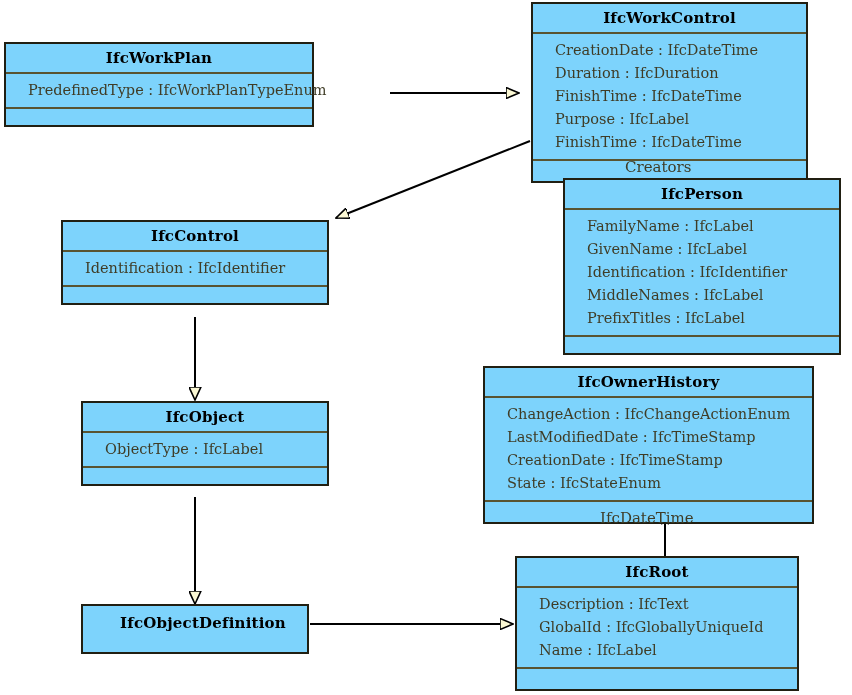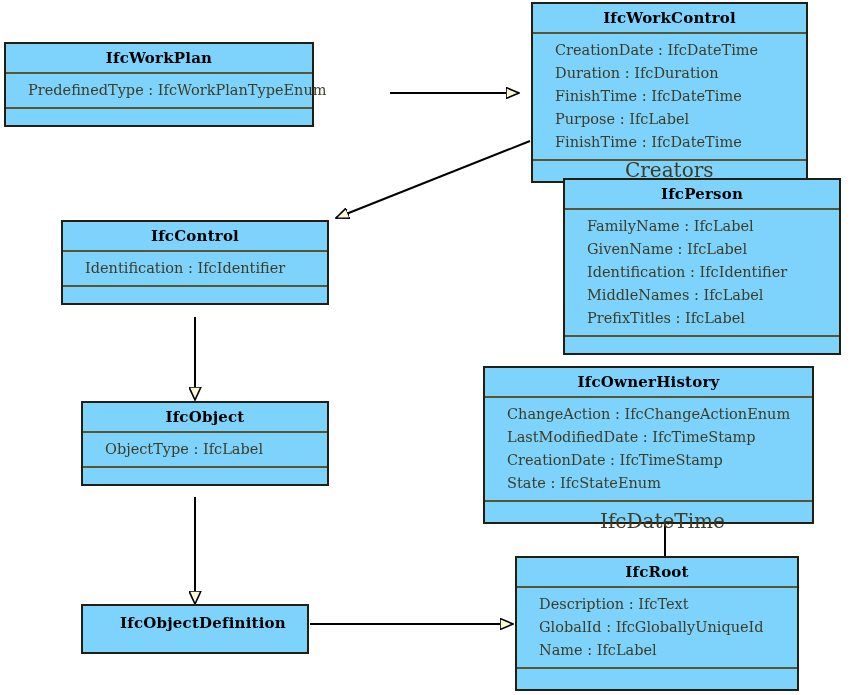"Creators" .edge-label { font-size: 20px -> 15px }
